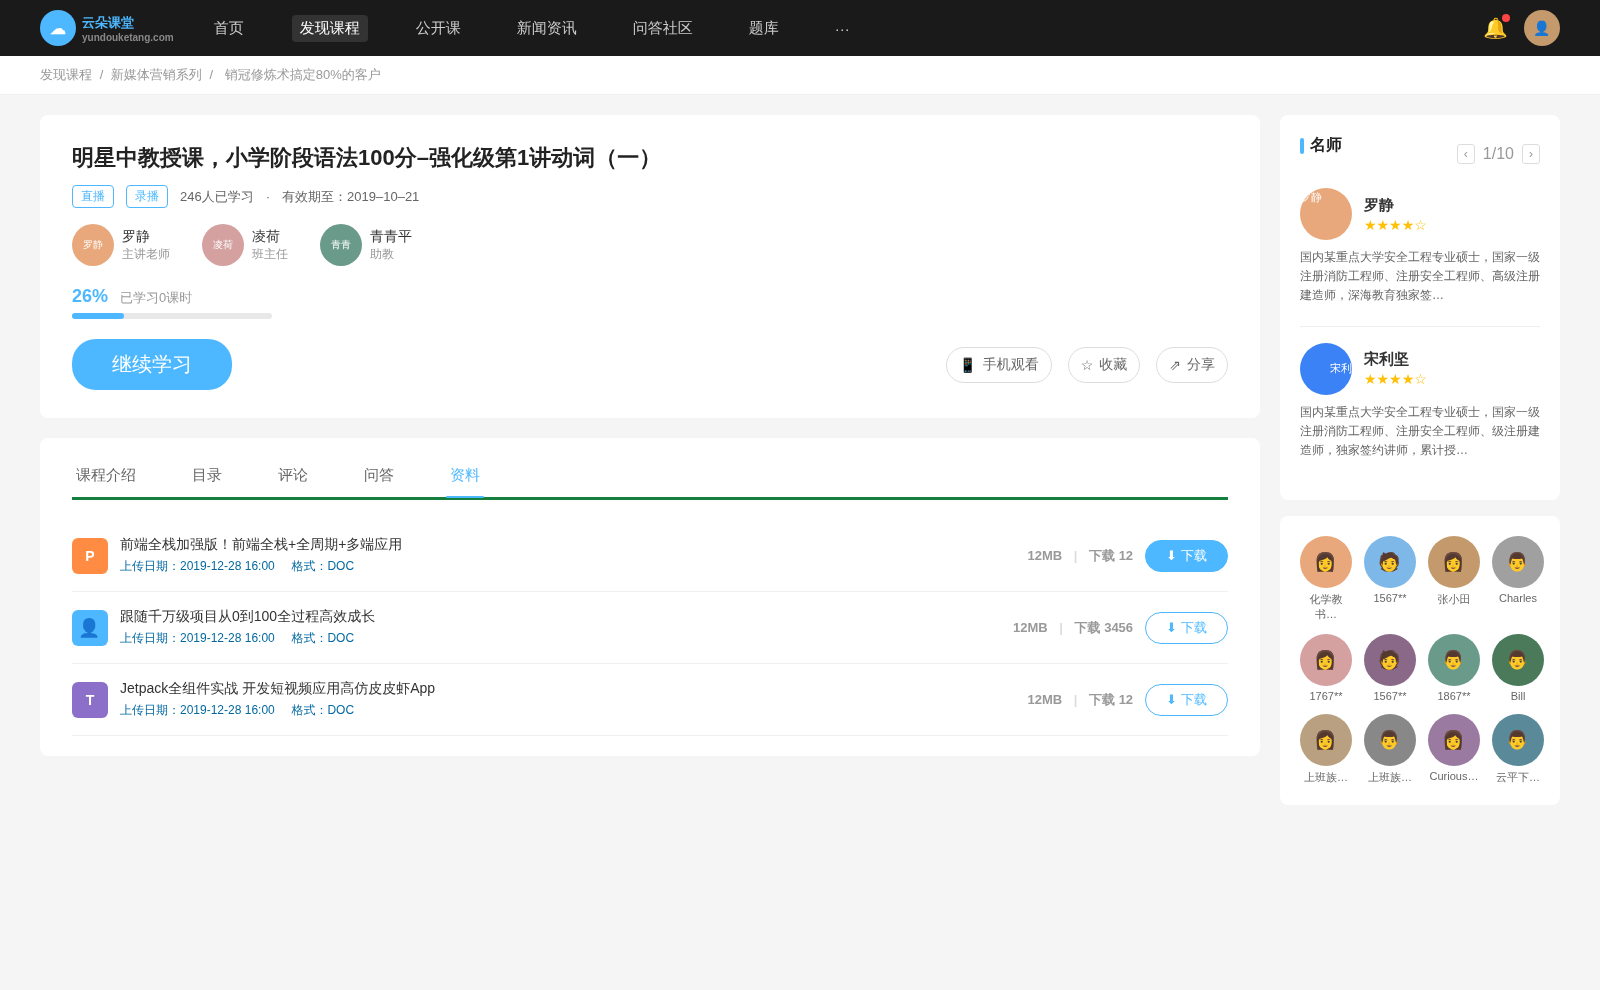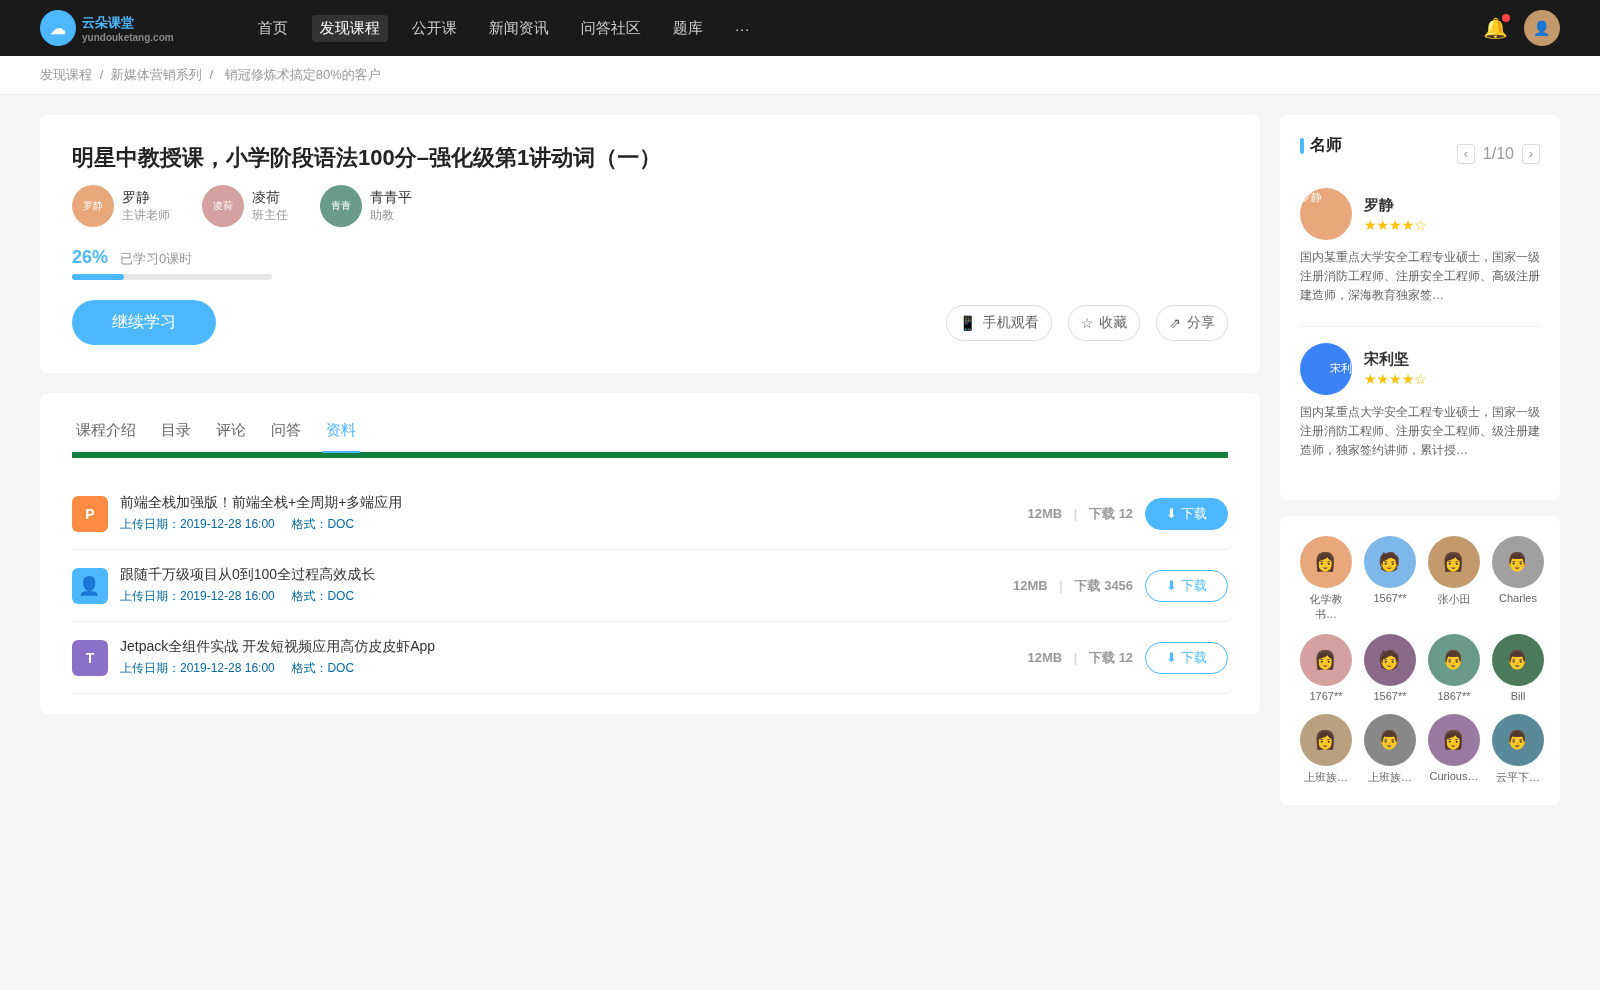"首页" .nav-items { gap: 16px -> 40px; margin-left: 44px -> none }
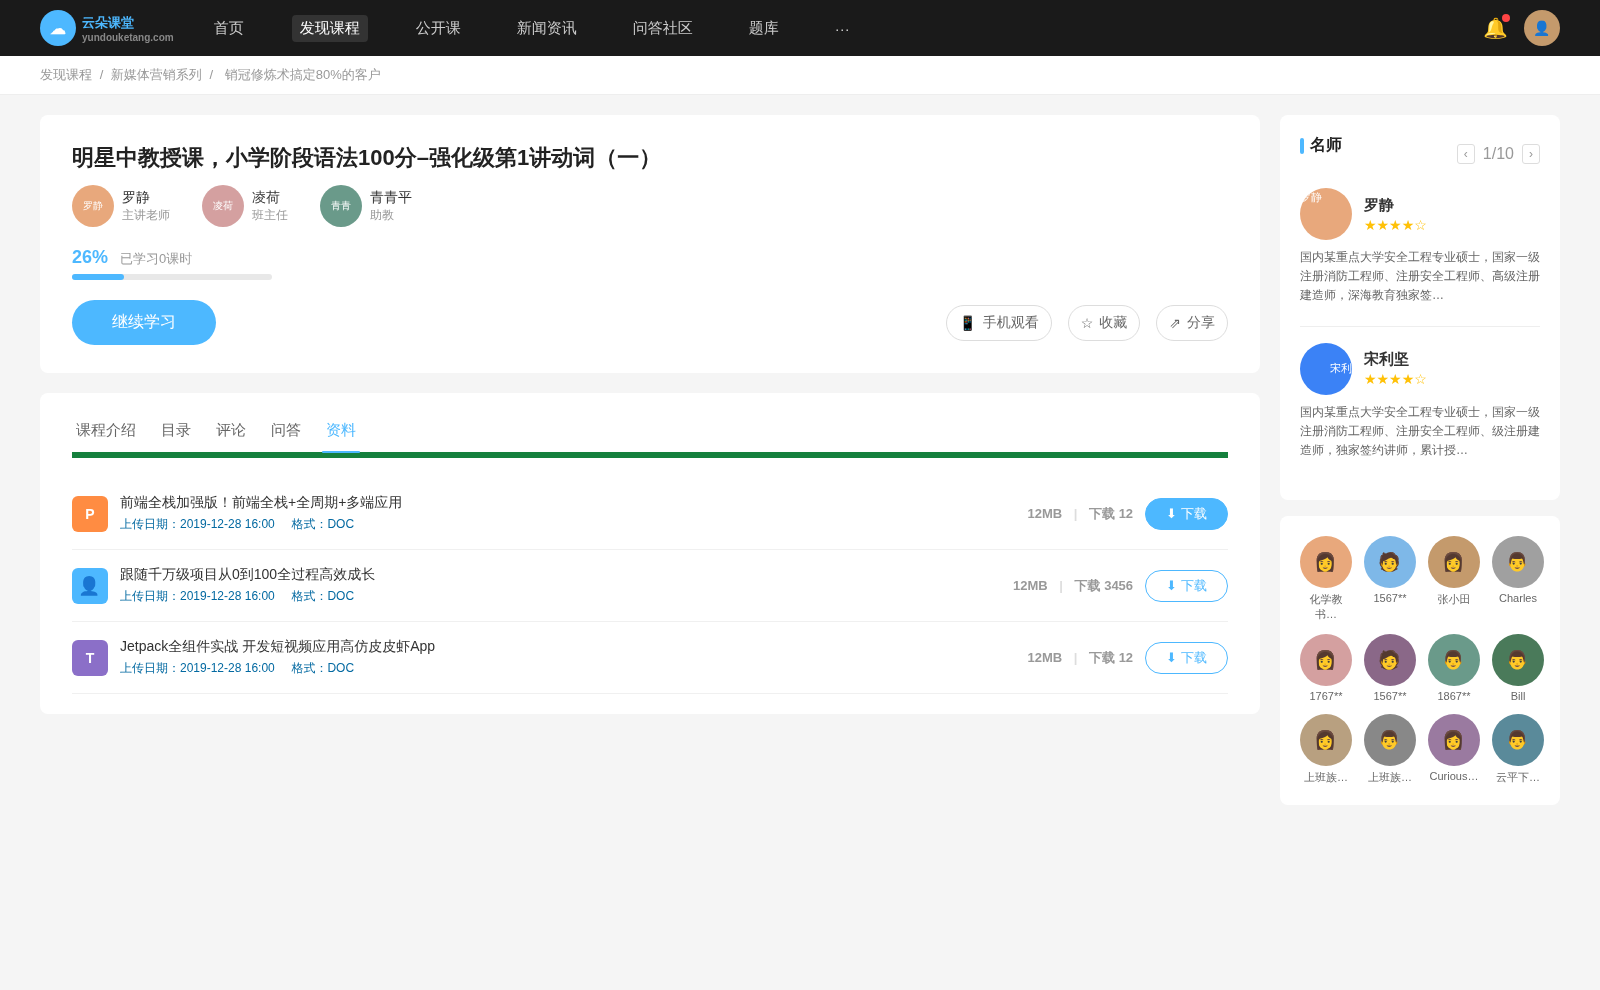"直播" div.course-meta { html: none -> <div> <span>直播</span> <span>录播</span> <span>246人已学习</span> <span>·</span> <span>有效期至：2019–10–21</span> </div> }
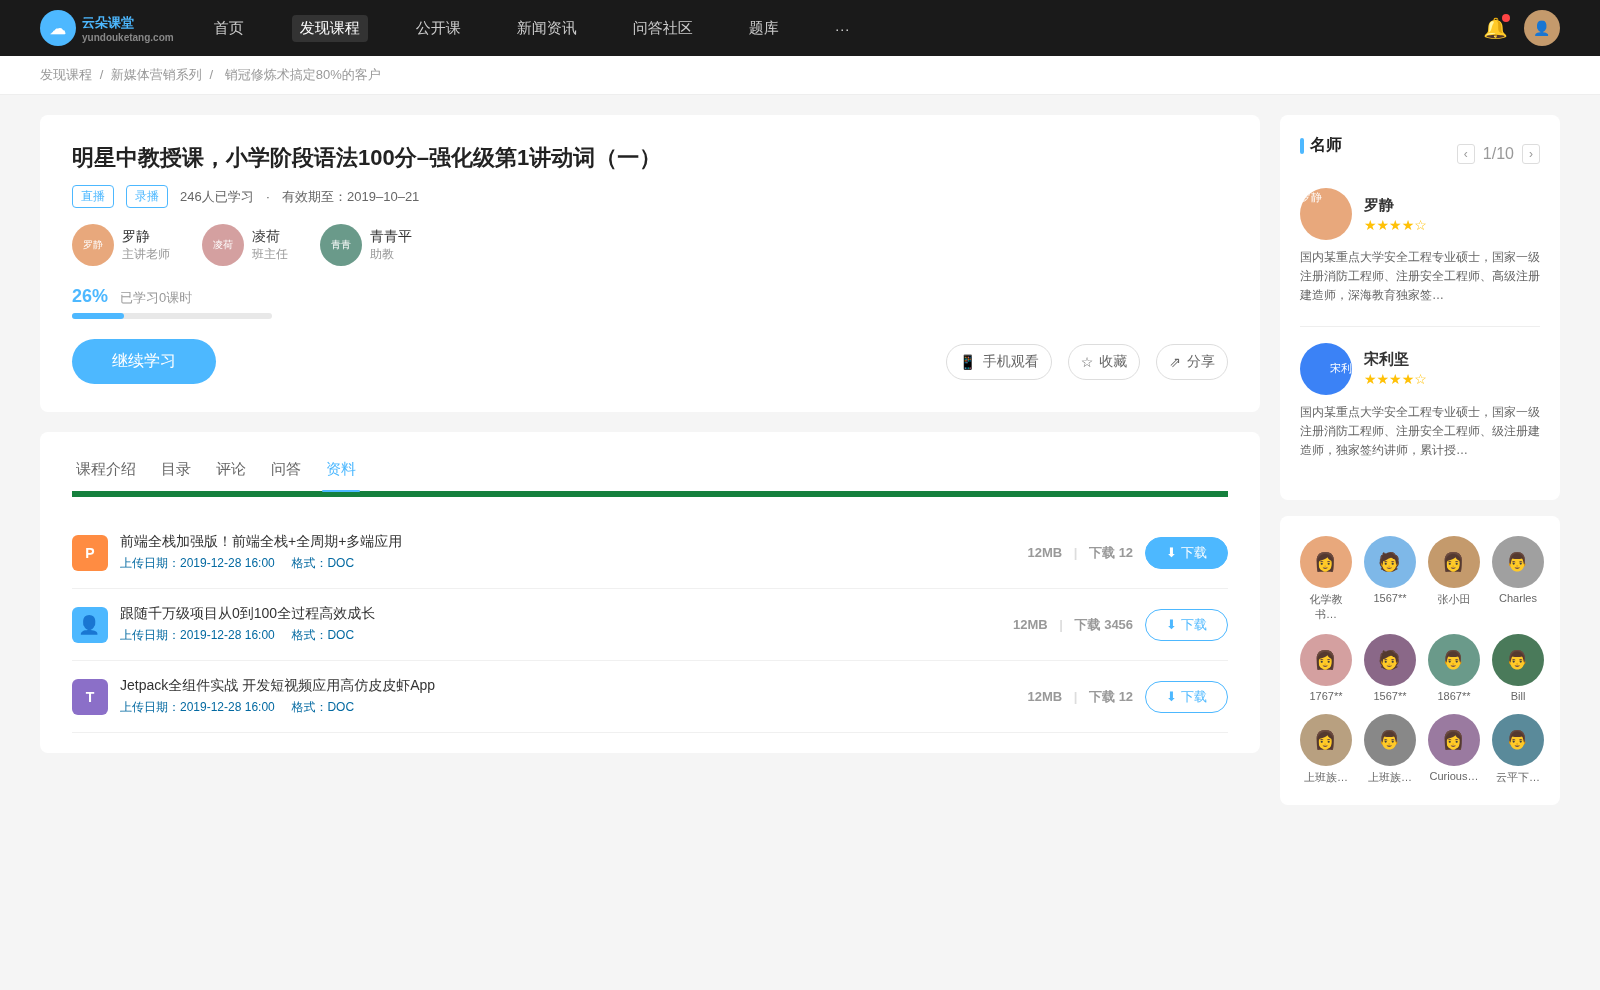"继续学习" .btn-continue { font-size: 16px -> 20px }
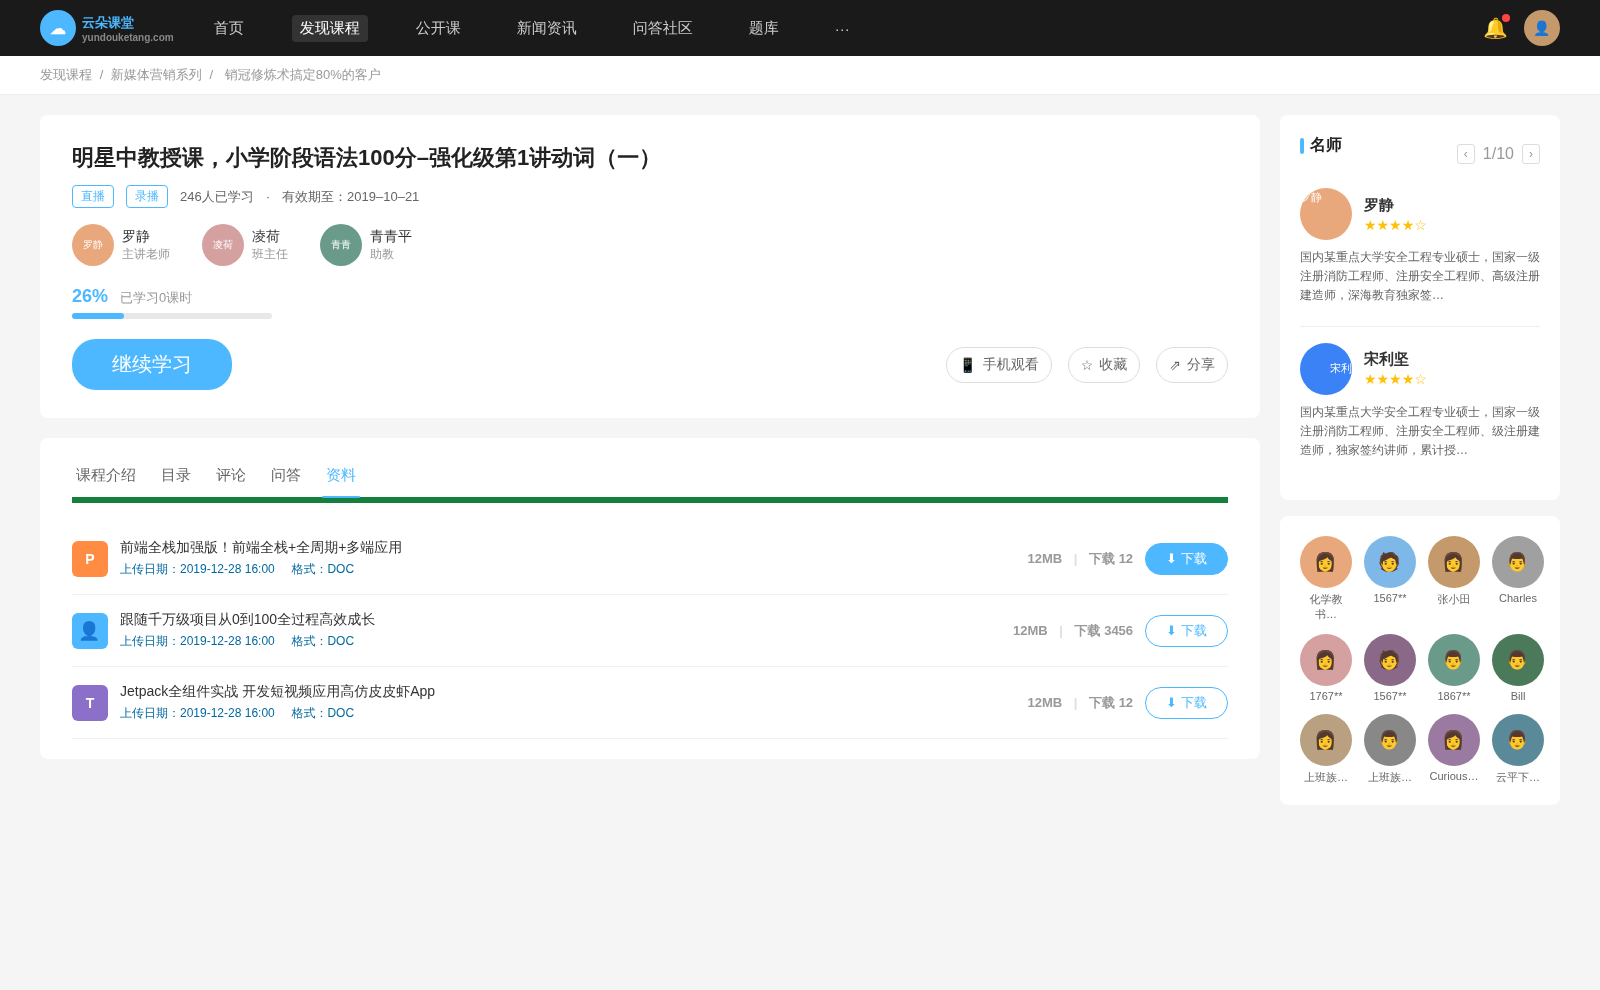"课程介绍" .tabs-header { border-bottom: 6px solid #15803d -> 3px solid #15803d; gap: 17px -> 48px }
